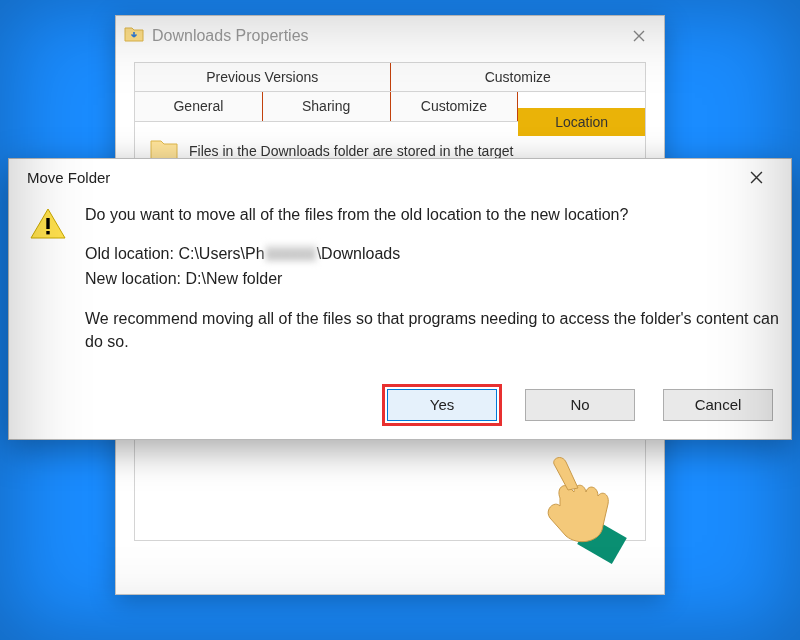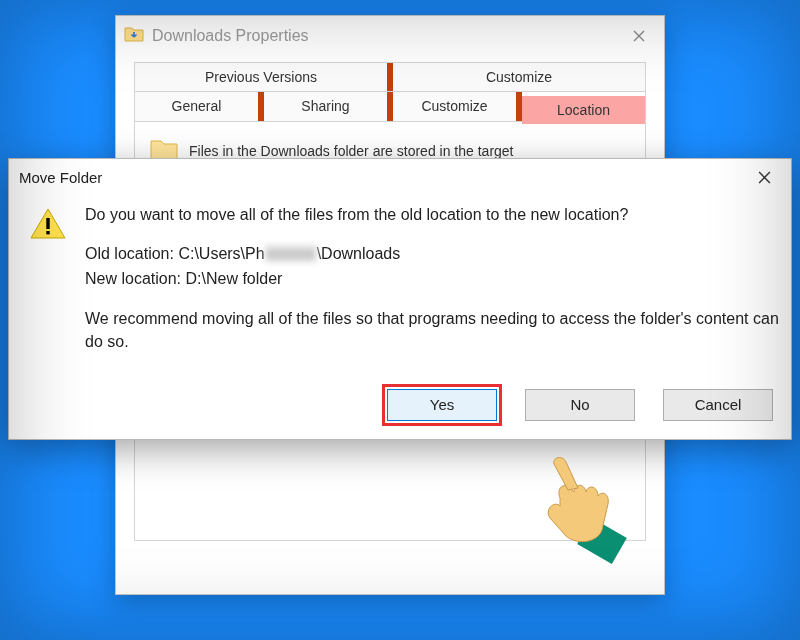"Previous Versions" .tab { border-right: 6px solid #c2410c -> 1px solid #c2410c }
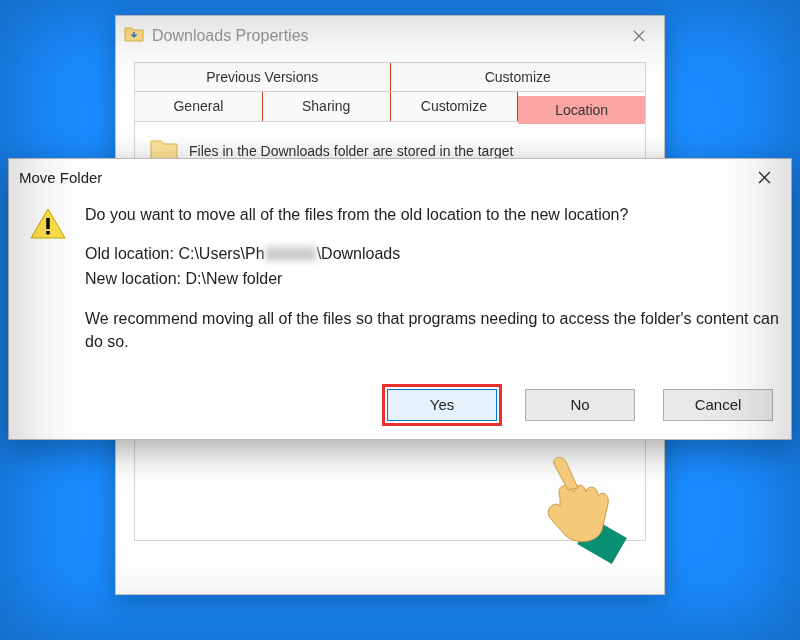"Location" .tab.active { background: #fca5a5 -> #eab308; top: 4px -> 16px }
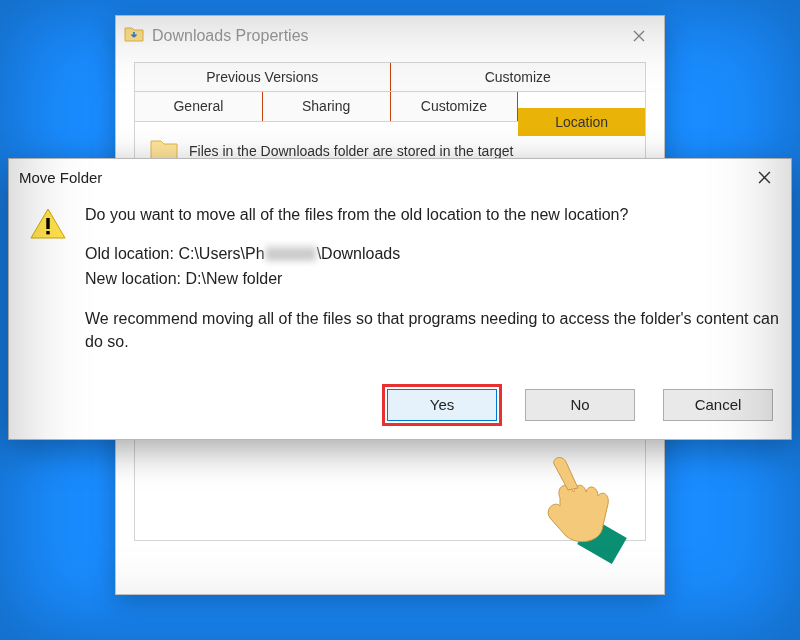"Move Folder" .dlg-titlebar { padding: 0 10px -> 0 18px }
